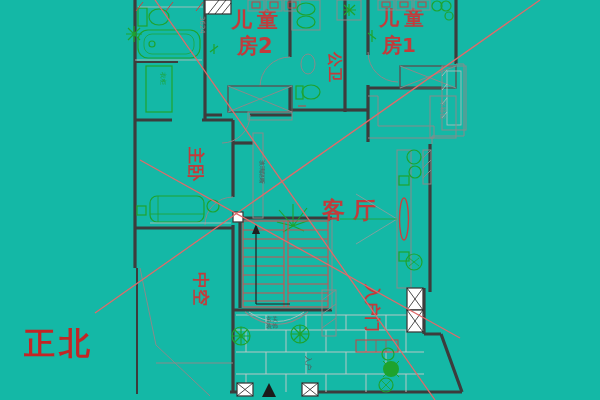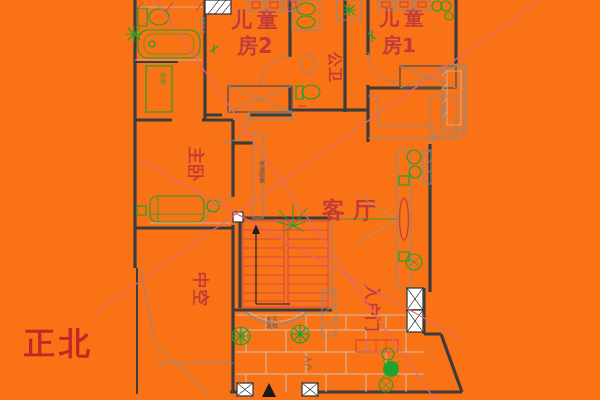"儿童" .stage { background: #f97316 -> #14b8a6 }
